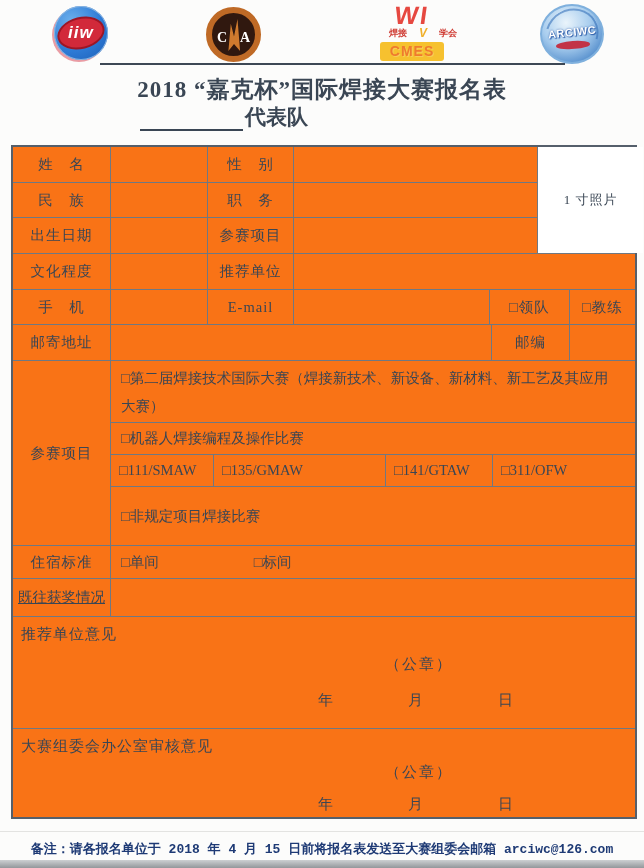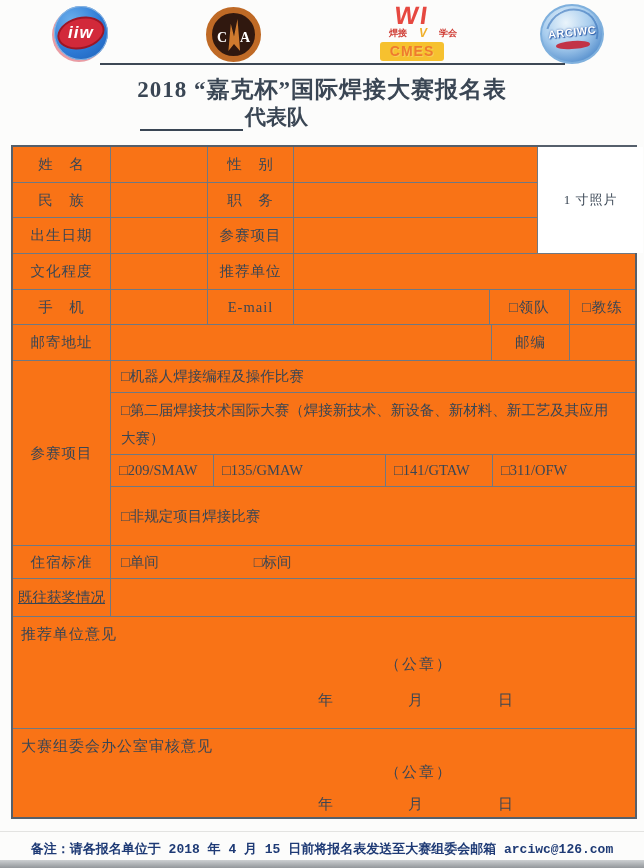"□机器人焊接编程及操作比赛" div.sub { order: before "□第二届焊接技术国际大赛（焊接新技术、新设备、新材料、新工艺及其应用大赛）" -> after "□第二届焊接技术国际大赛（焊接新技术、新设备、新材料、新工艺及其应用大赛）" }
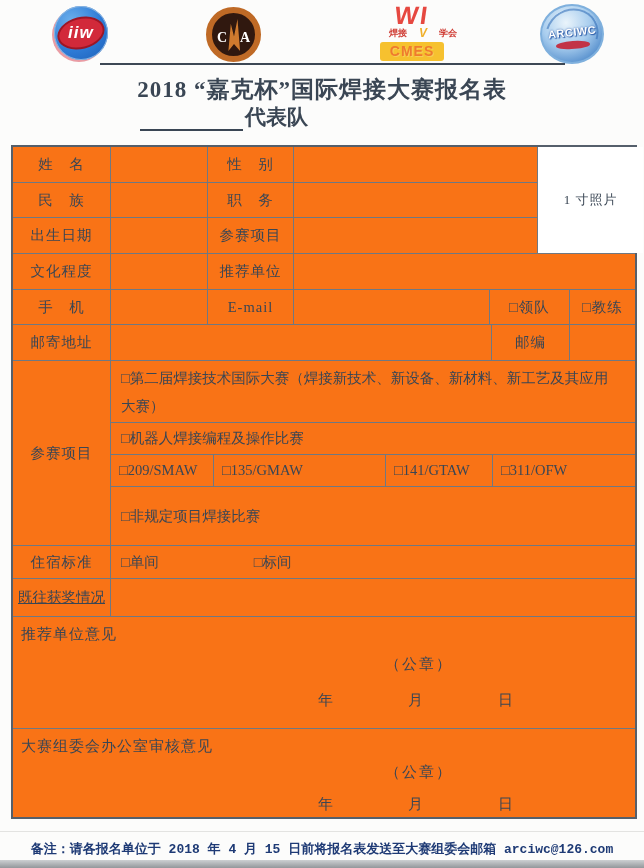"□209/SMAW" div.opt { text: 209/SMAW -> 111/SMAW }
